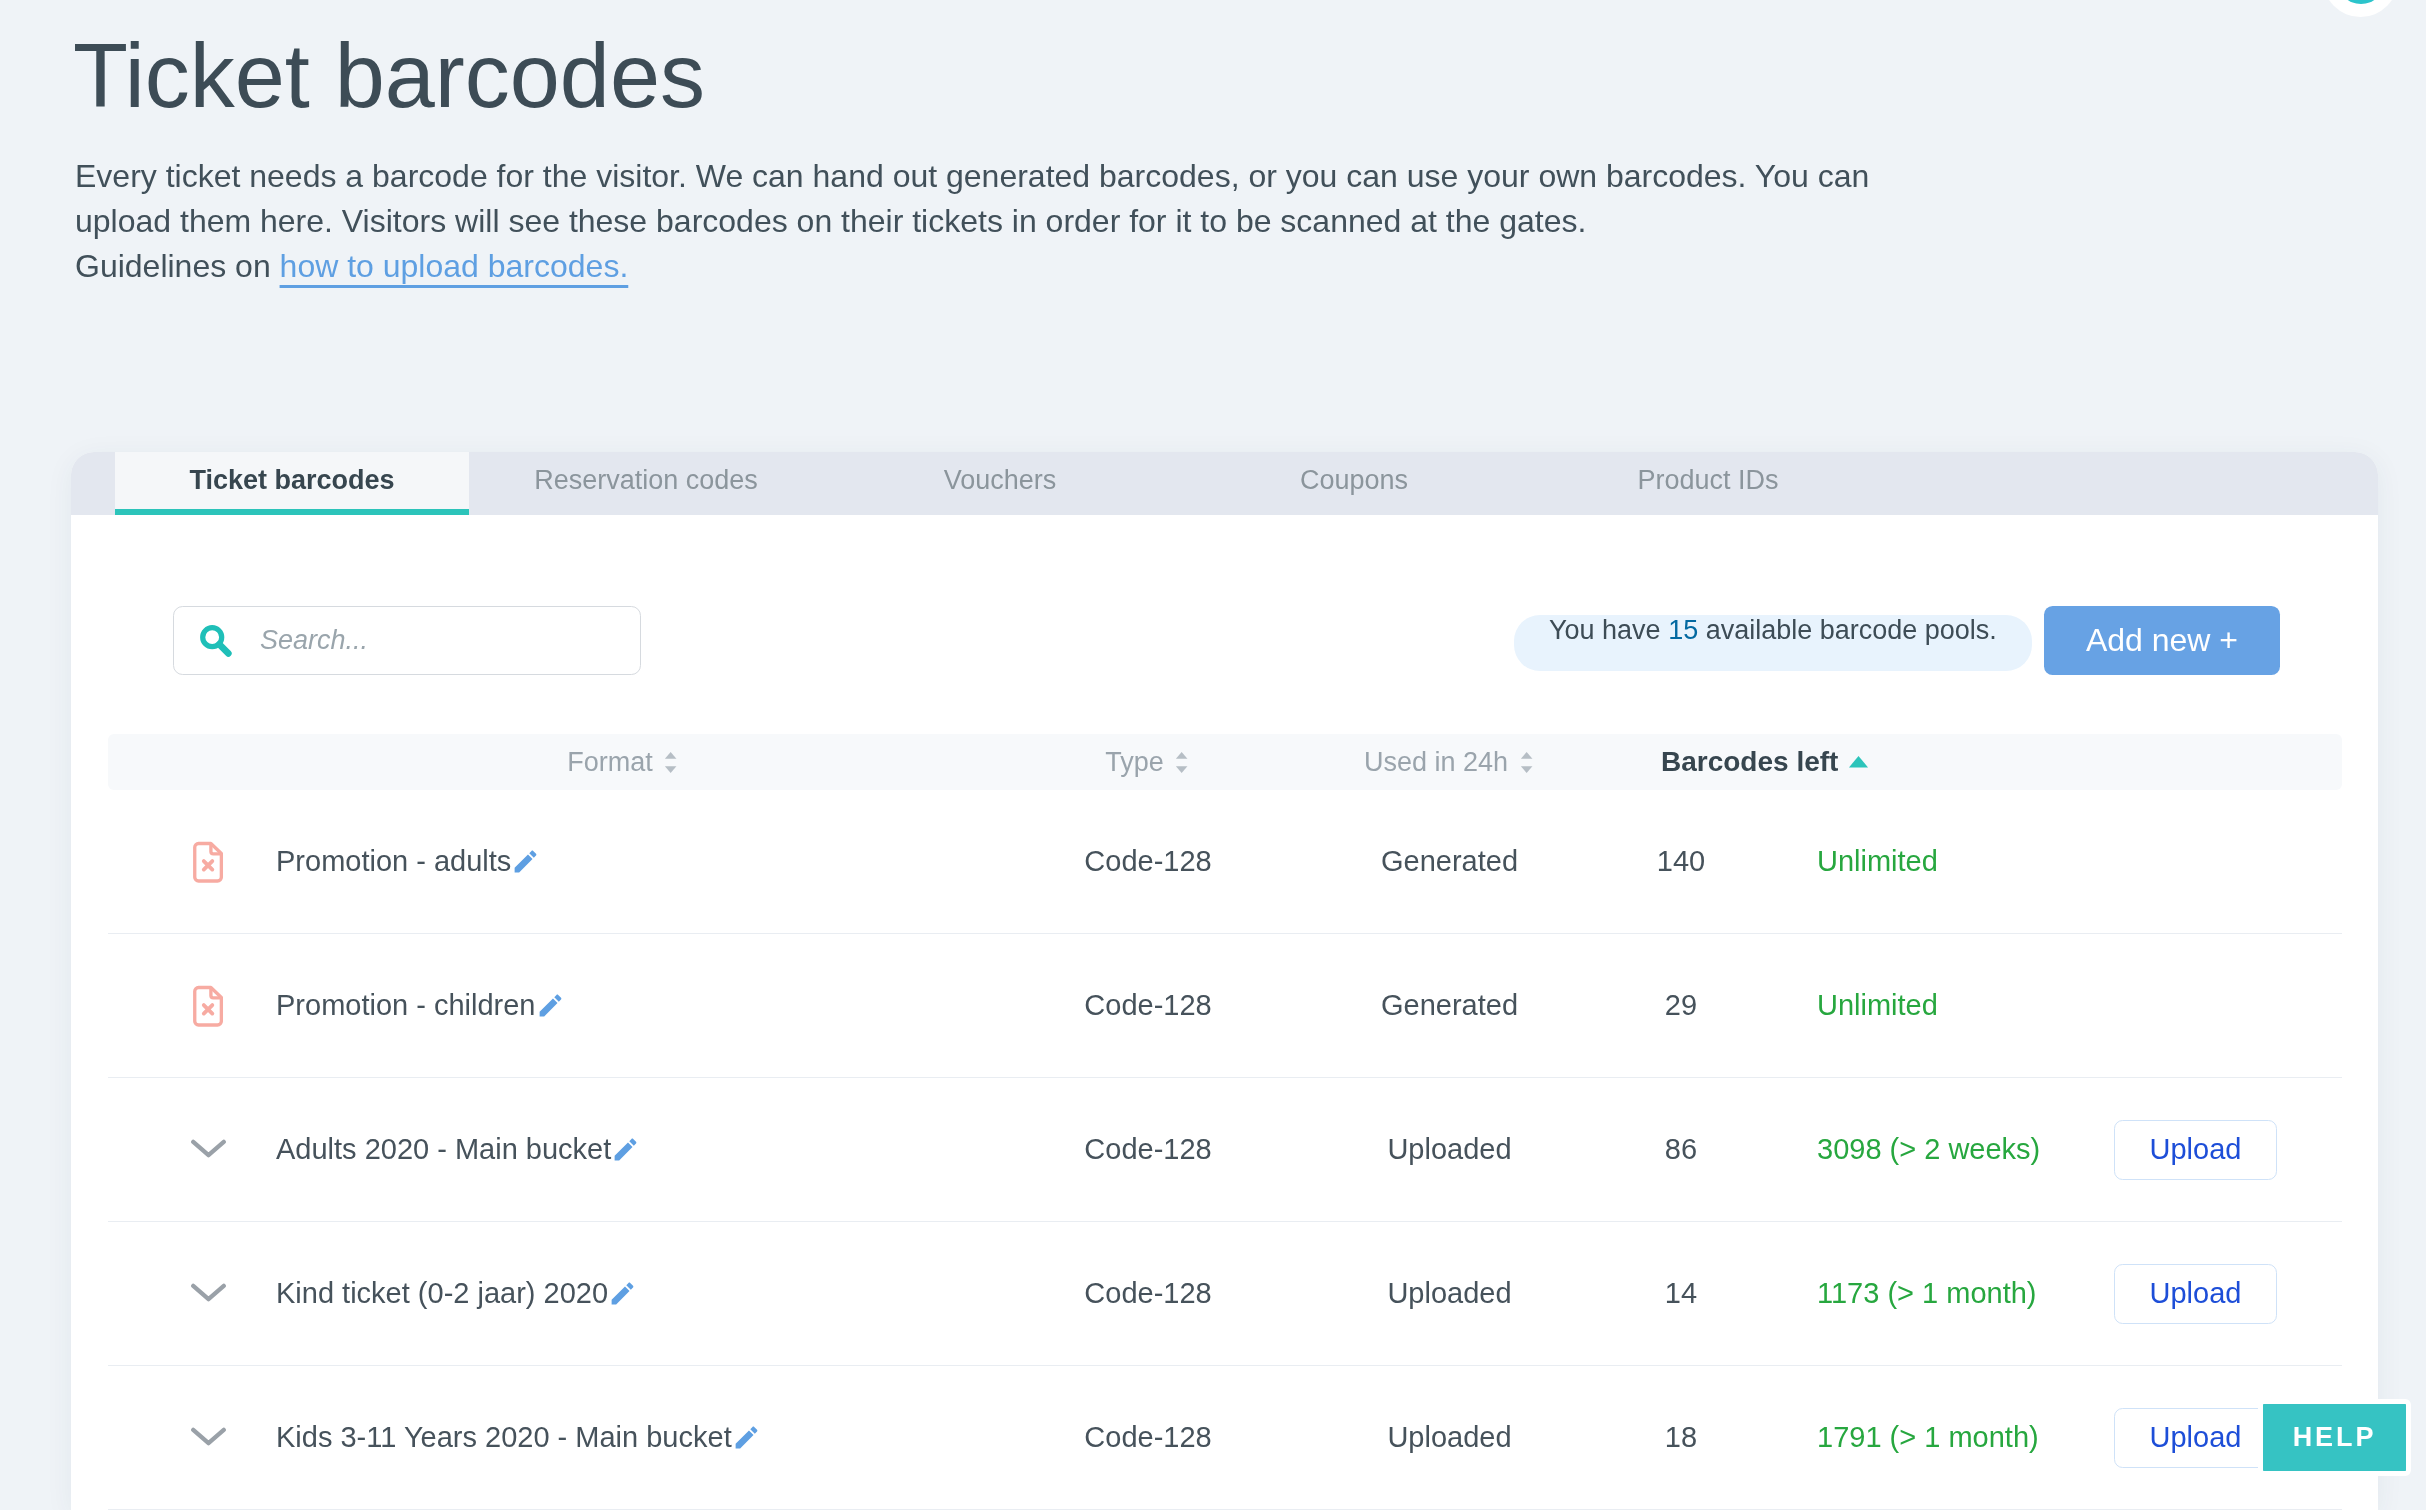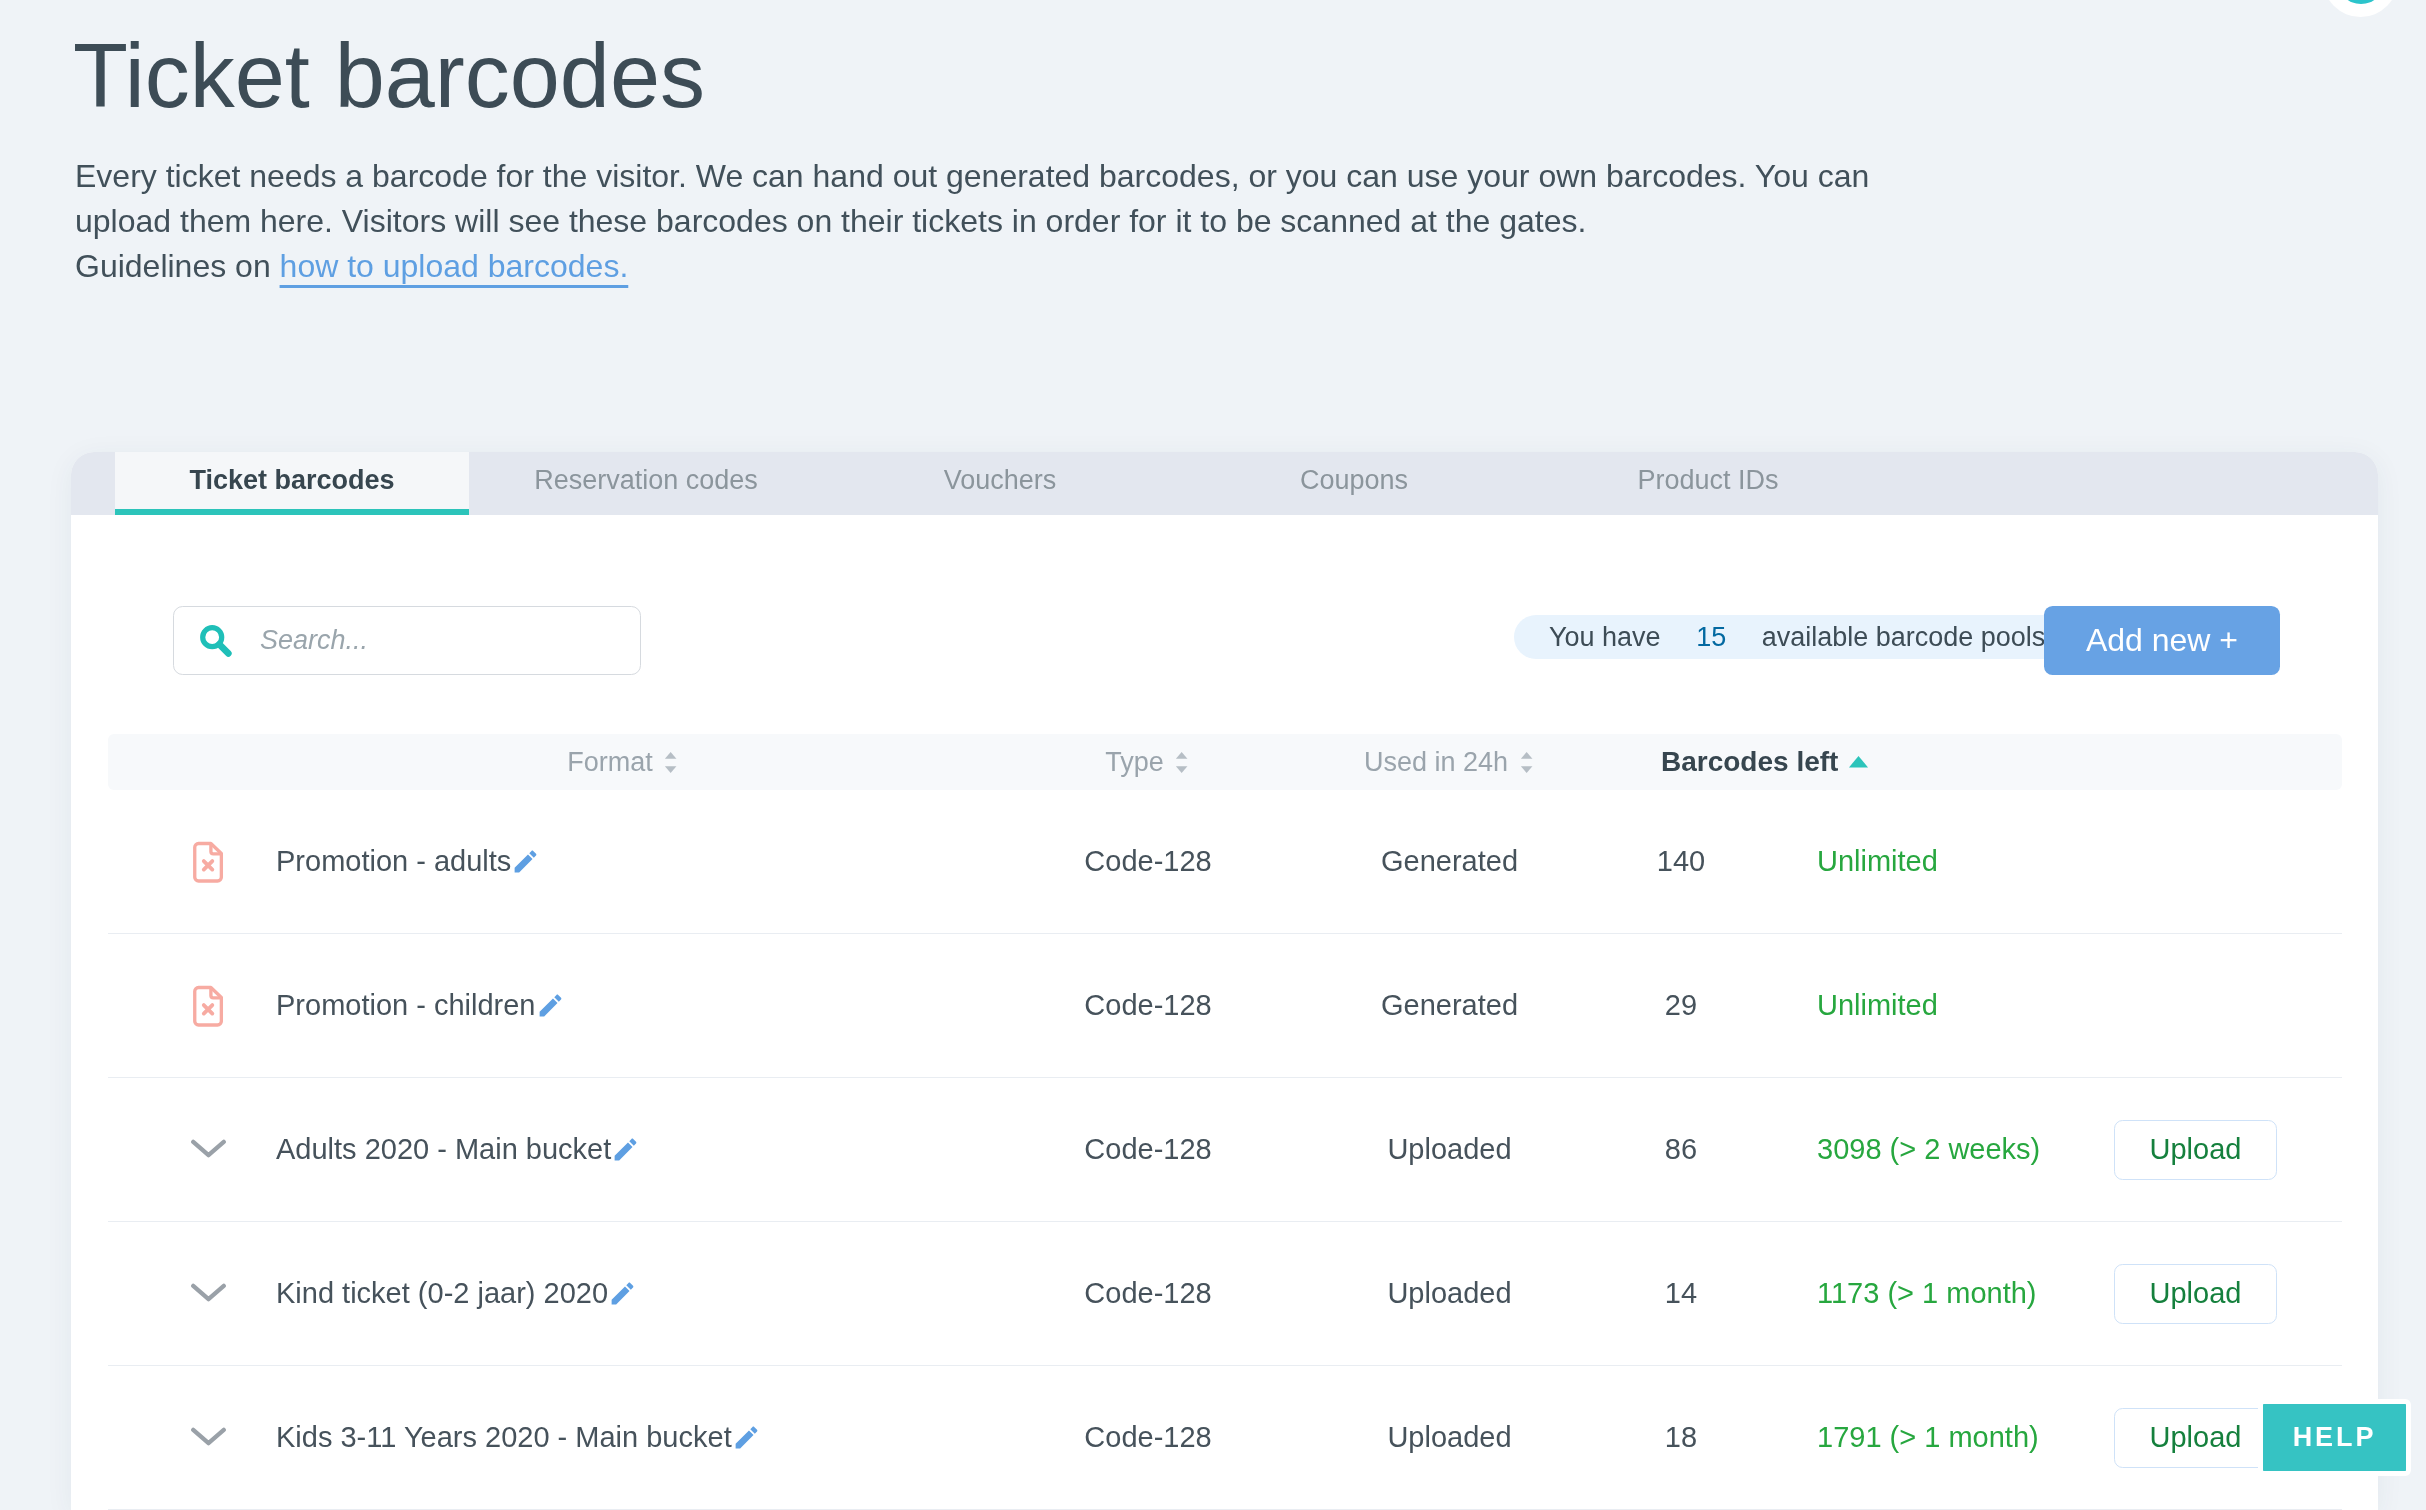"You have" .pool-badge { align-items: center -> flex-start; gap: 28px -> none; height: 44px -> 56px }
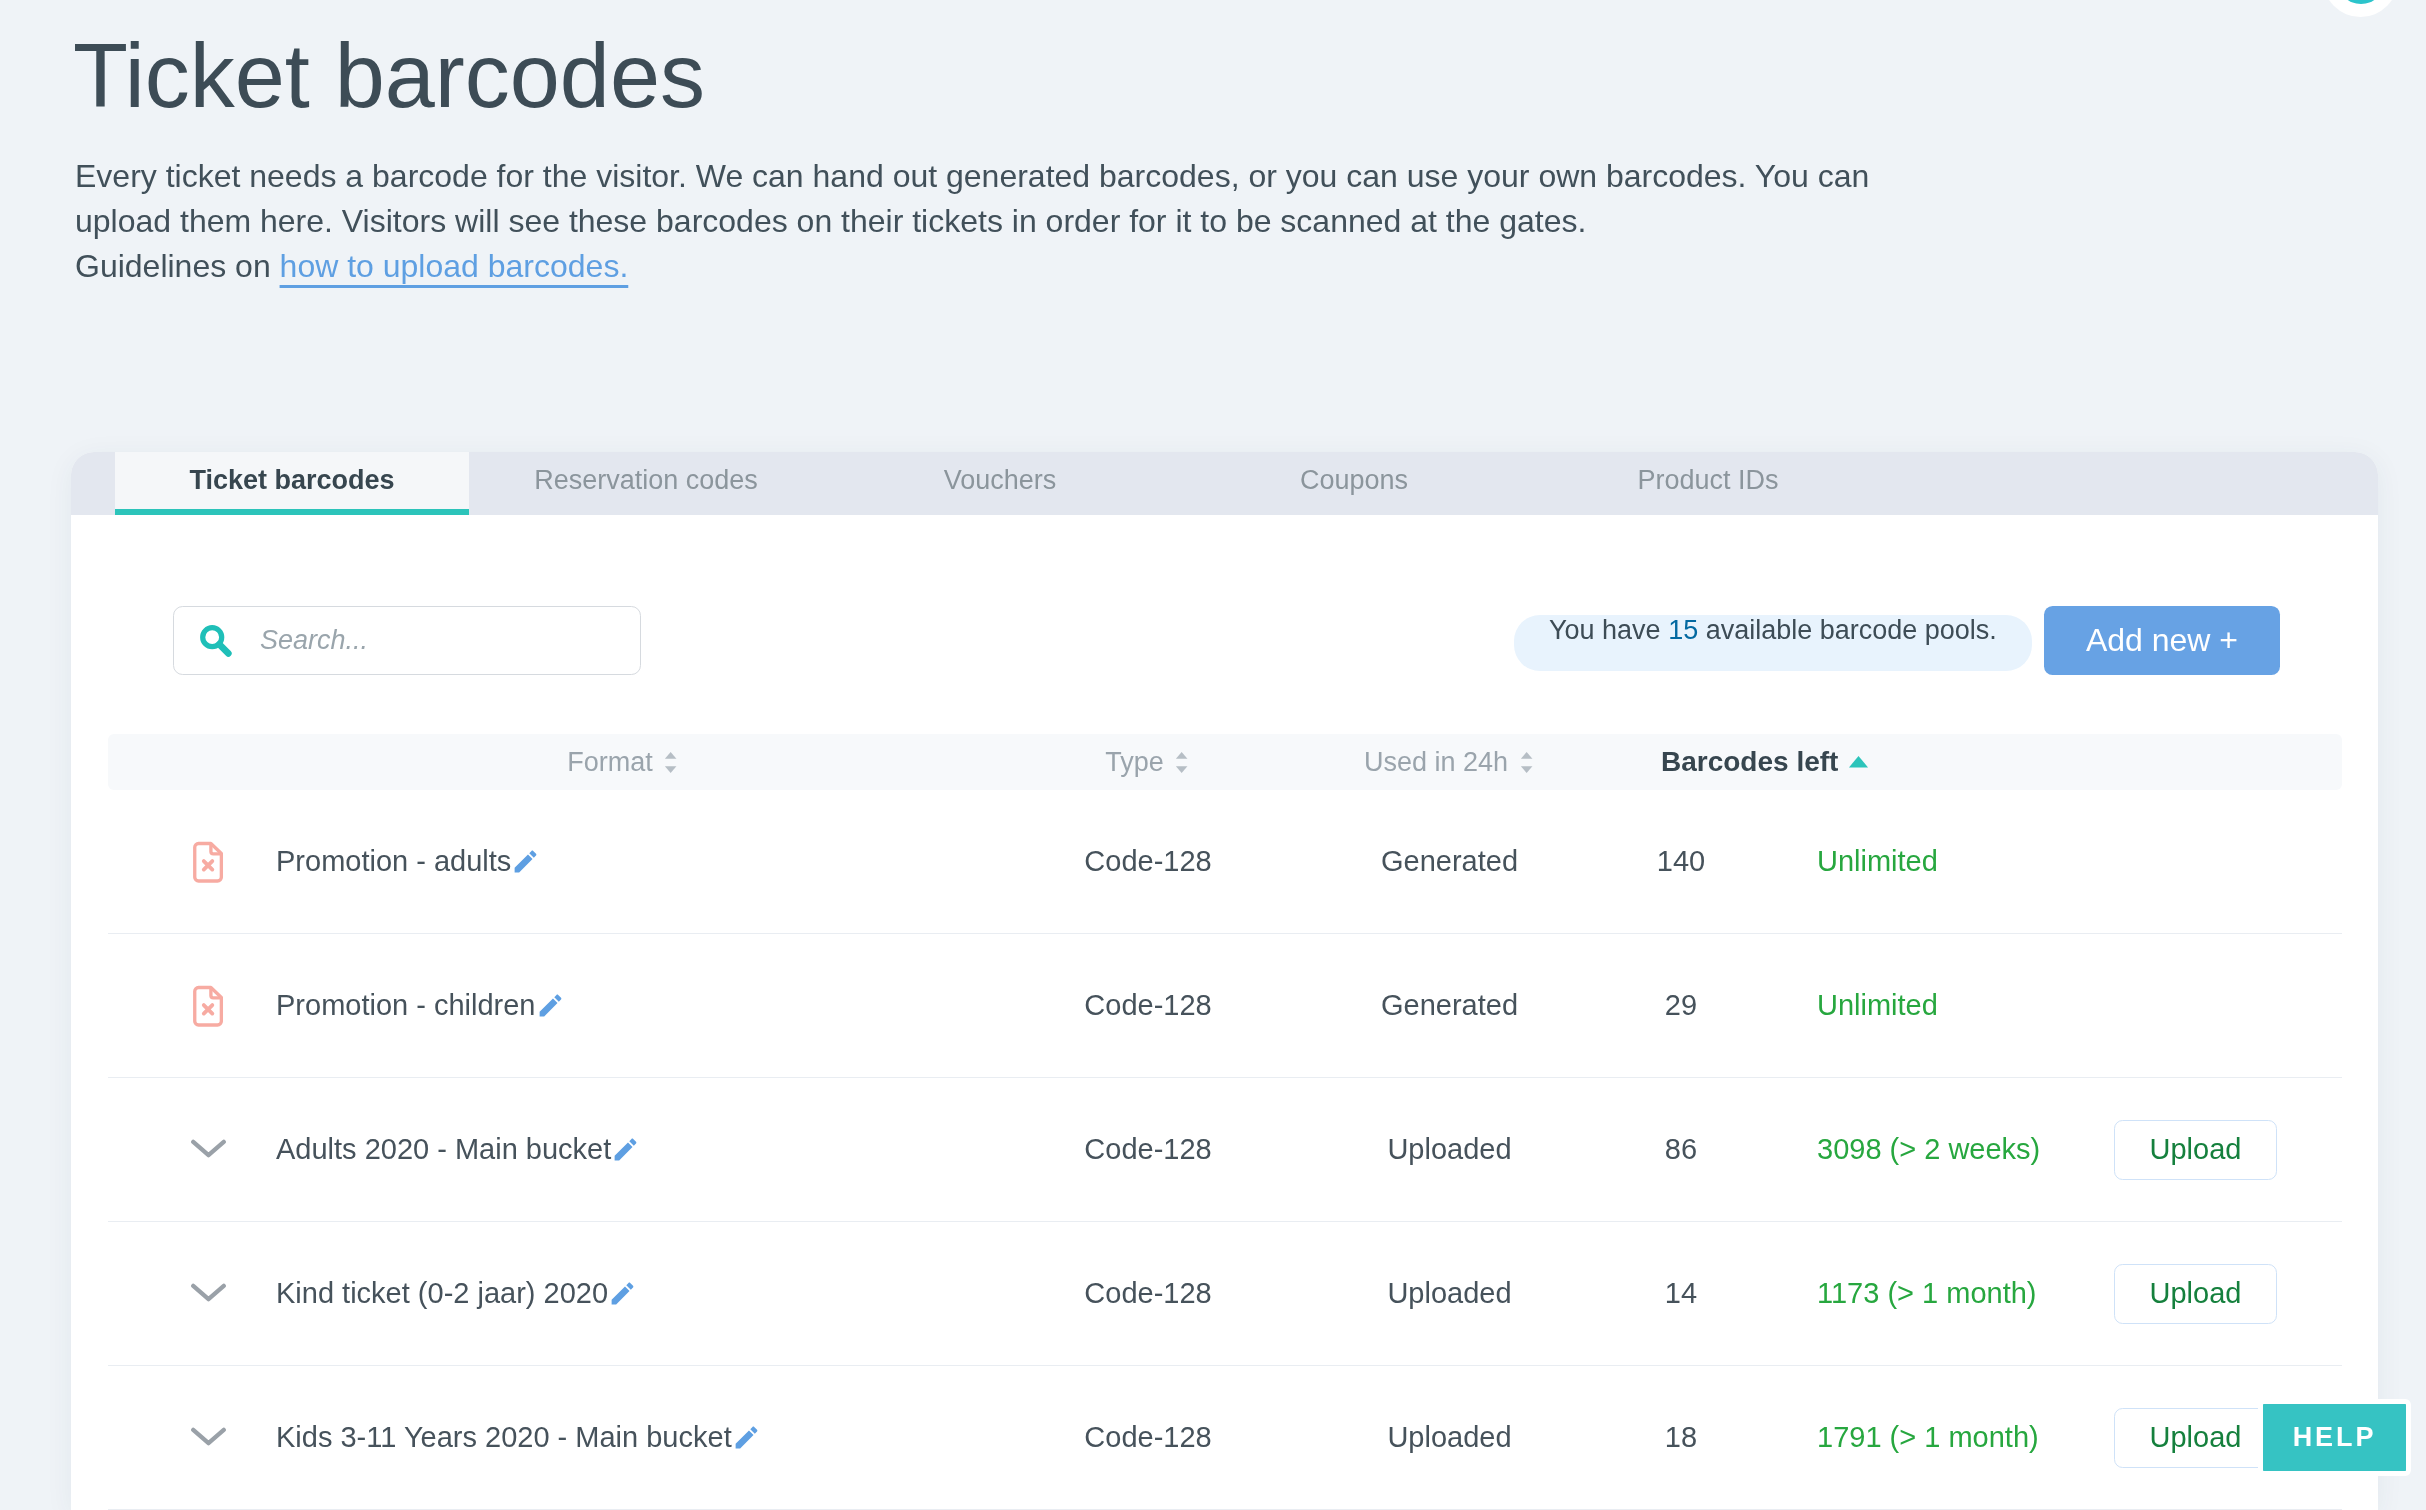"Upload" .upload-btn { color: #15803d -> #1d4ed8 }
